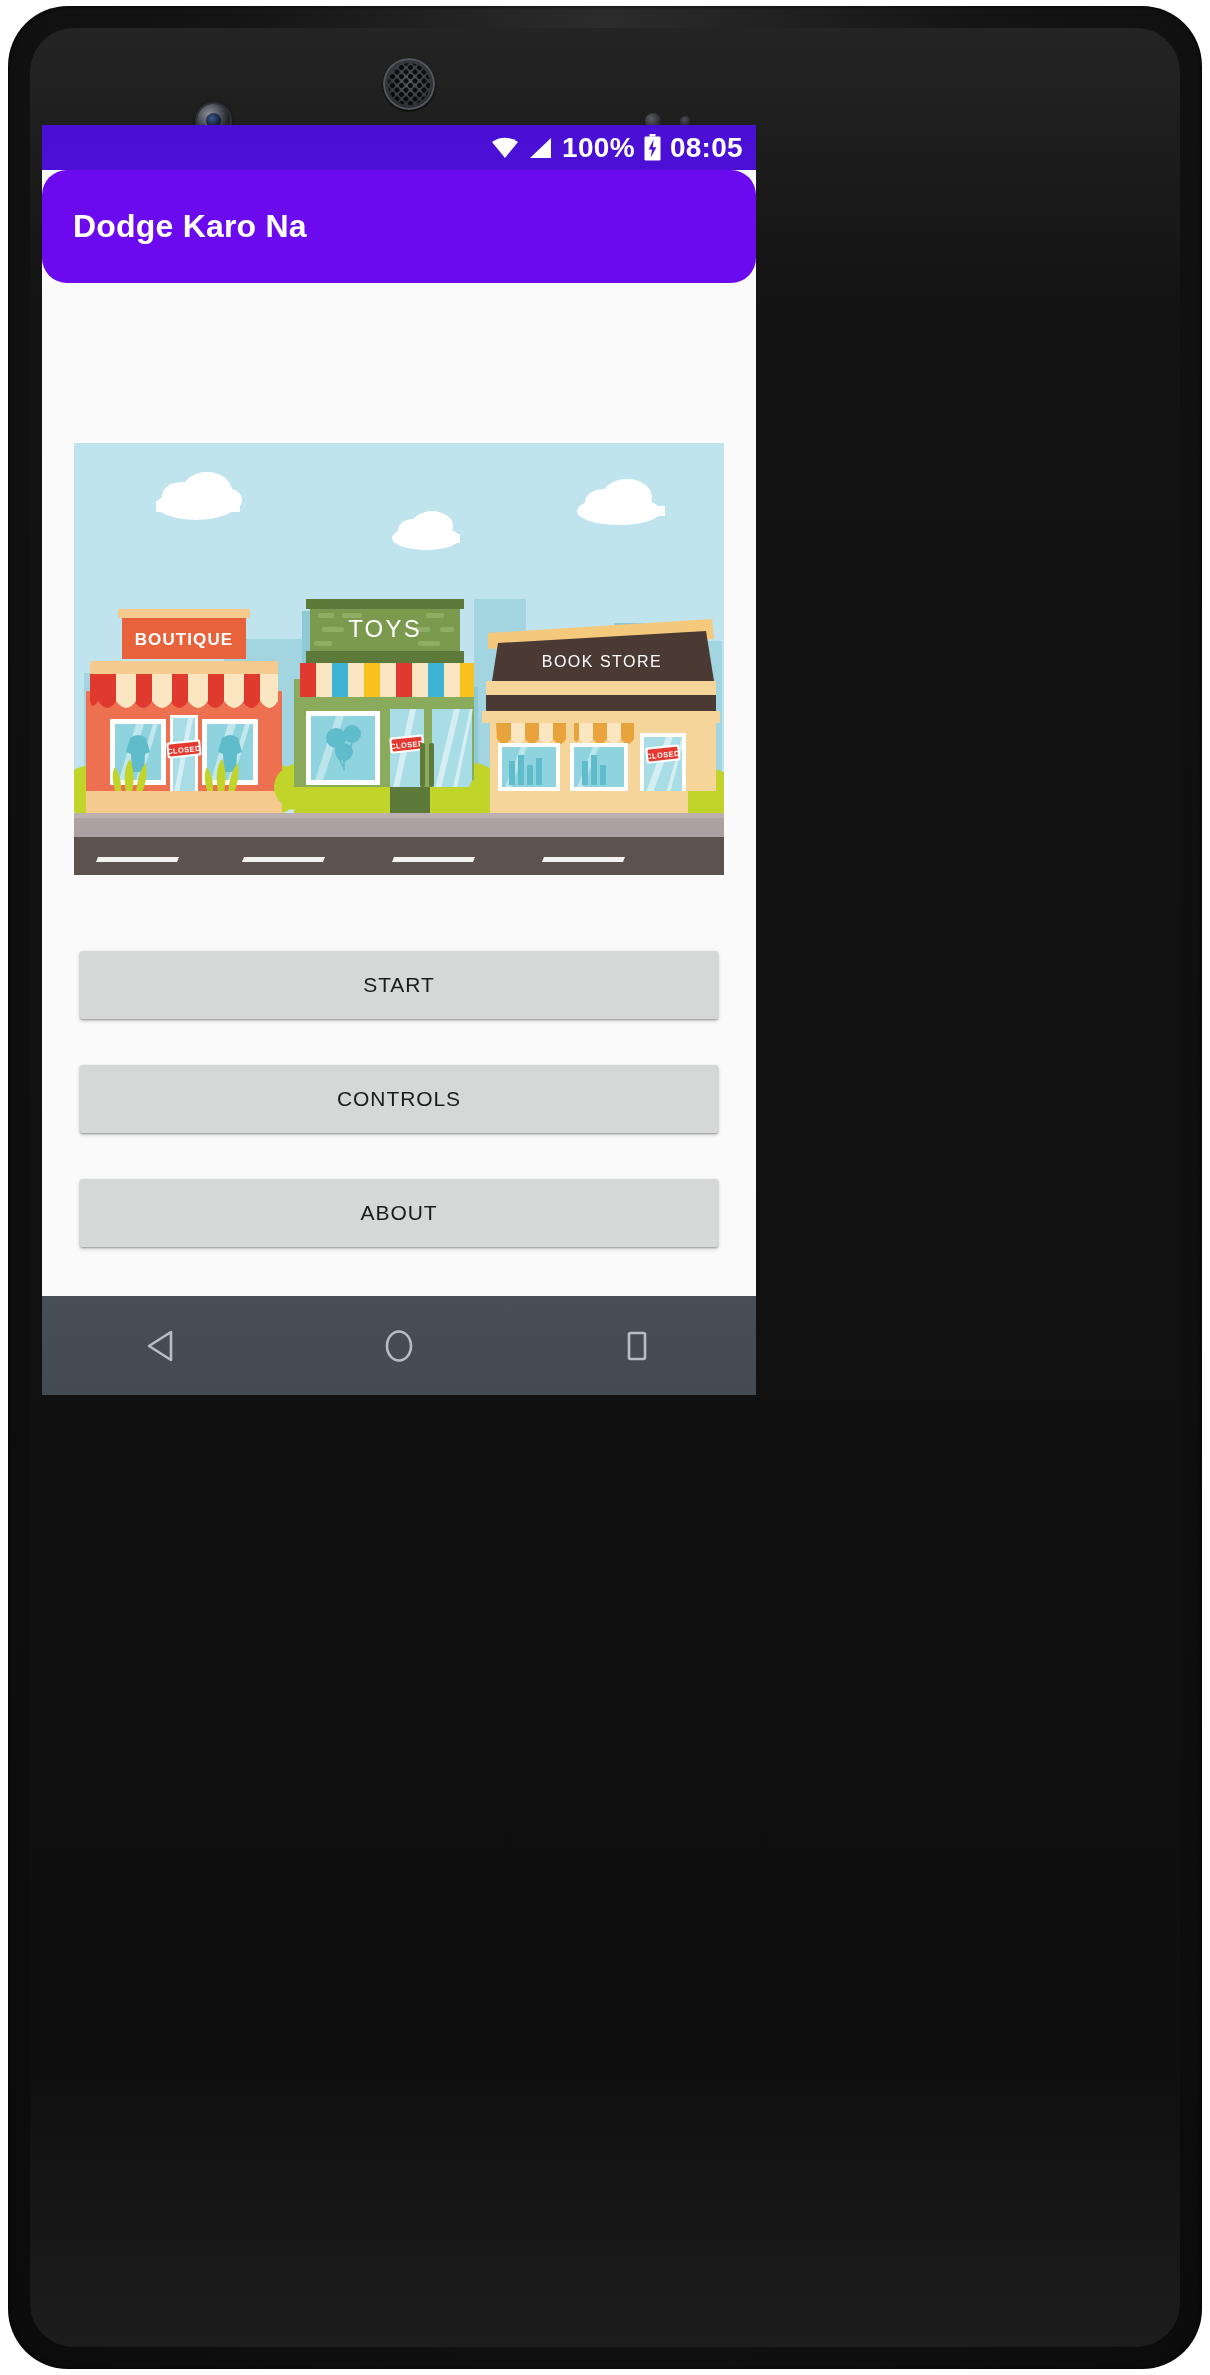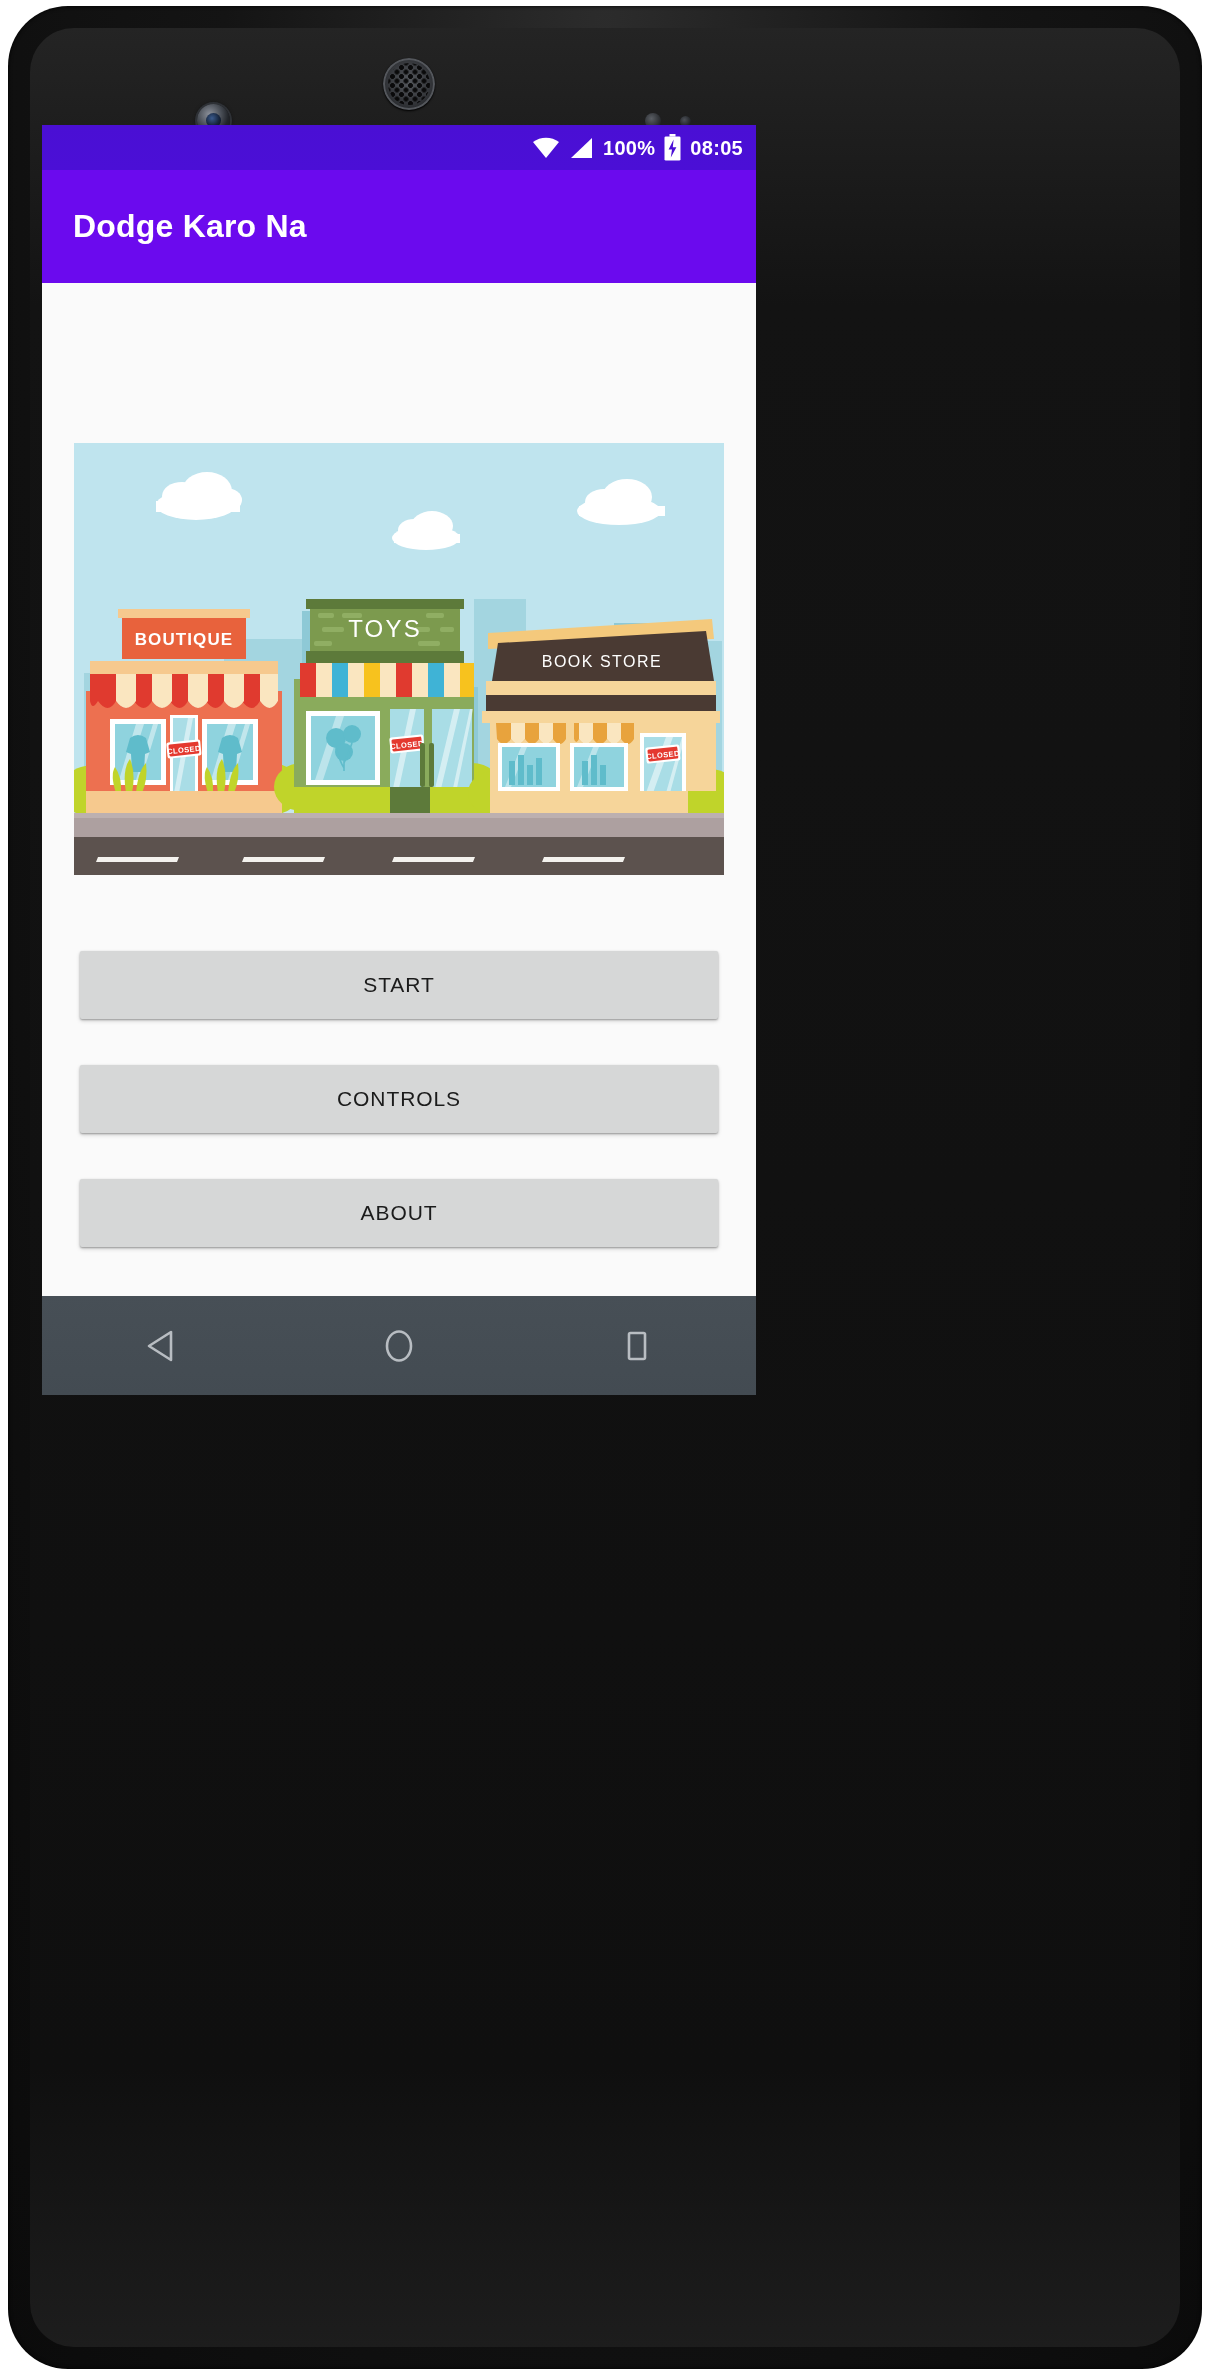"100%" .sb-text { font-size: 20px -> 28px }
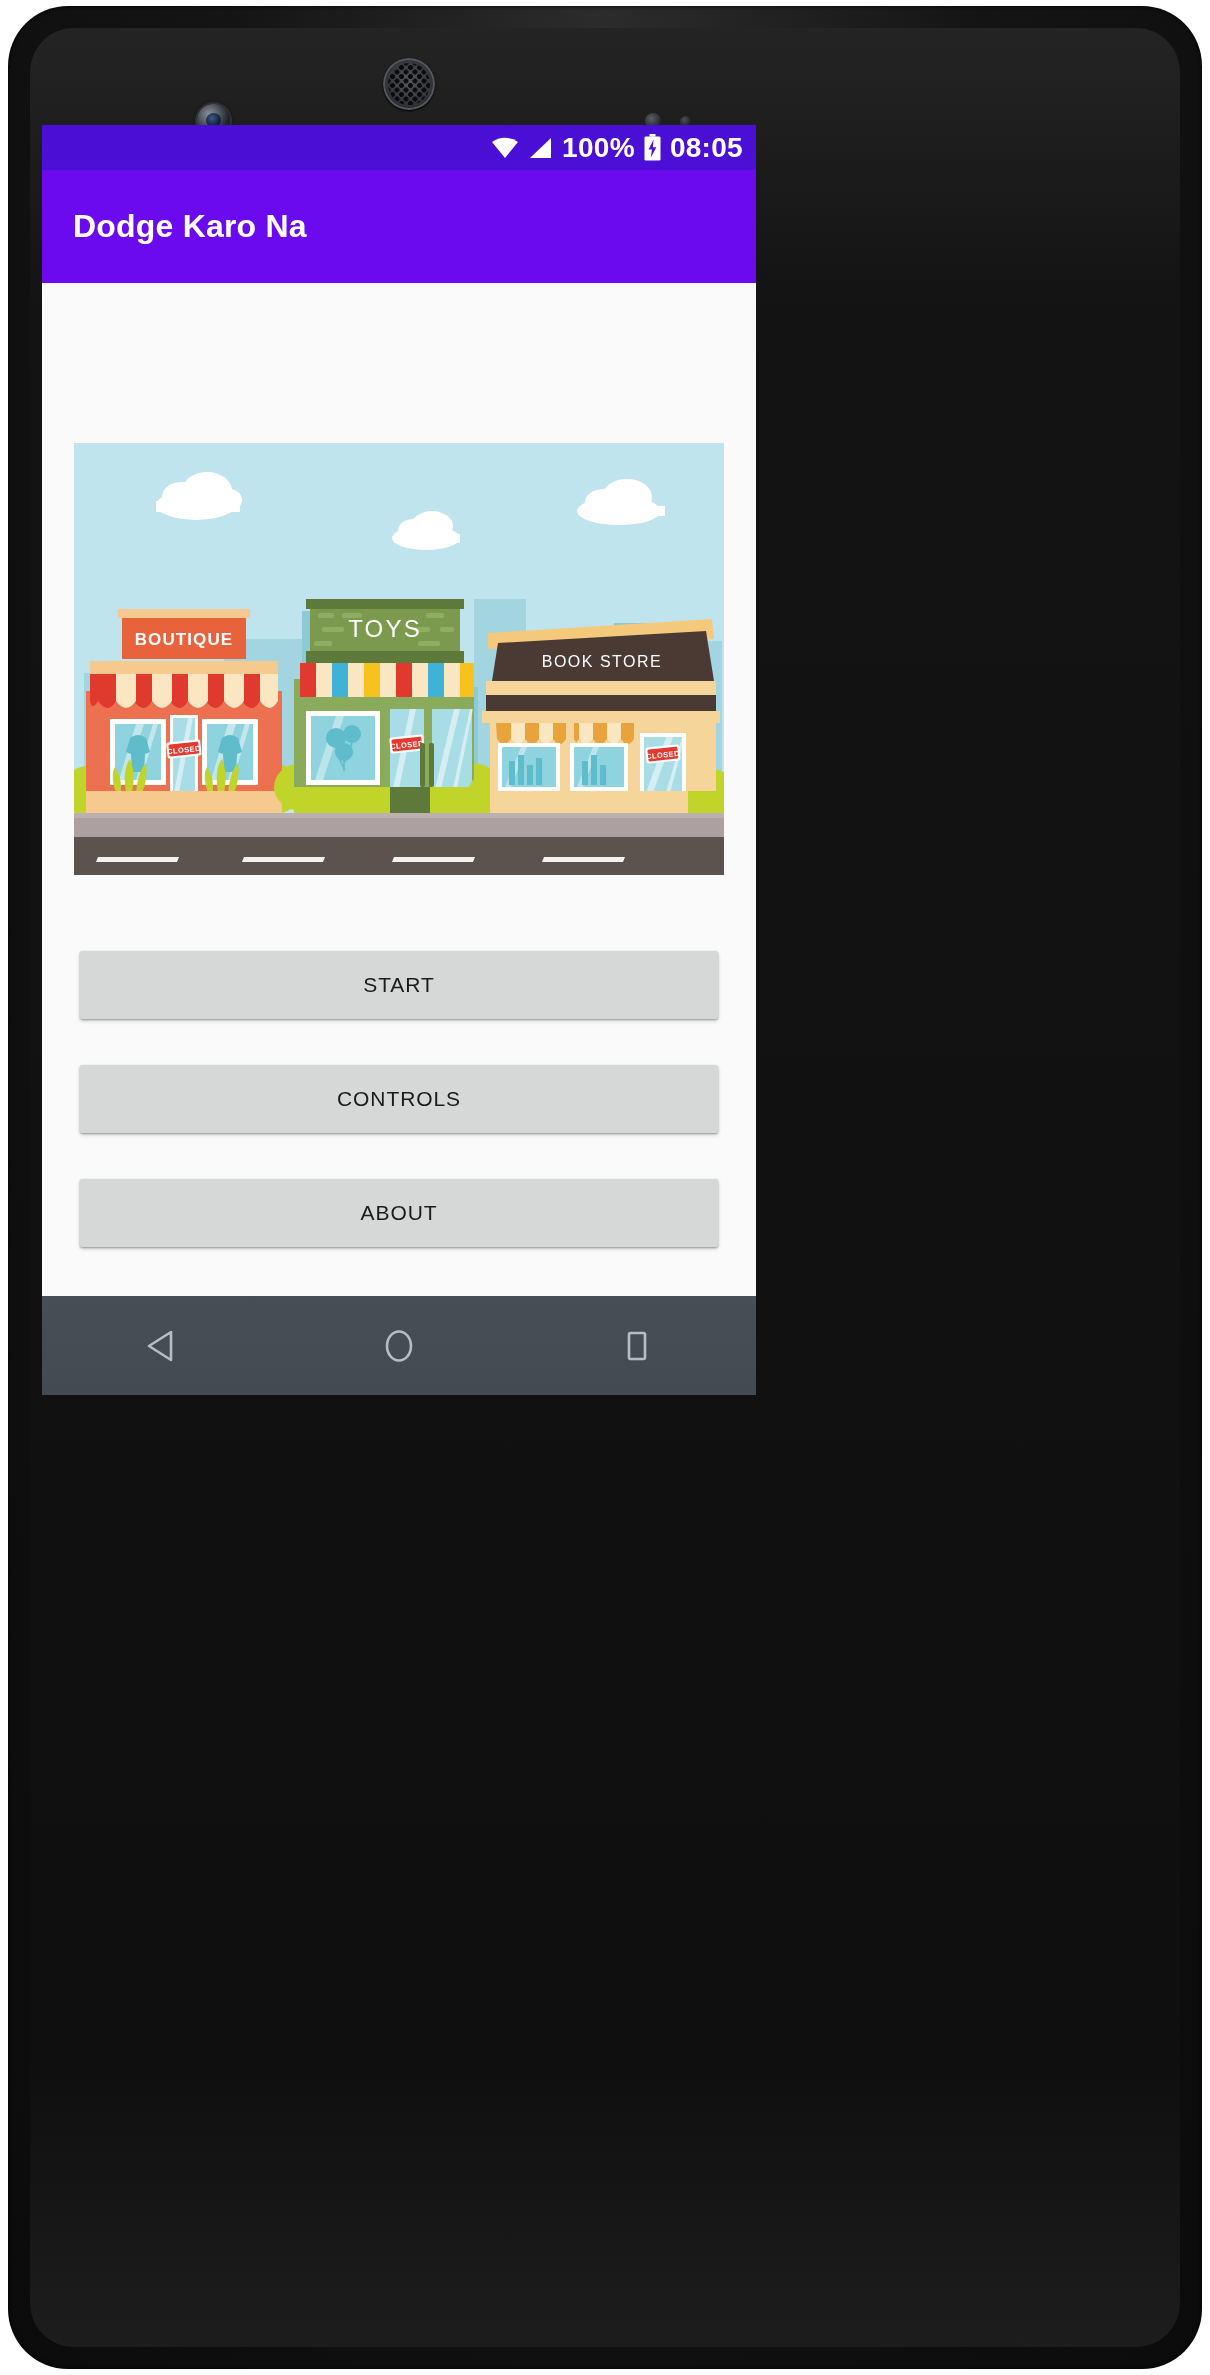"Dodge Karo Na" #app-bar { border-radius: none -> 25px }
